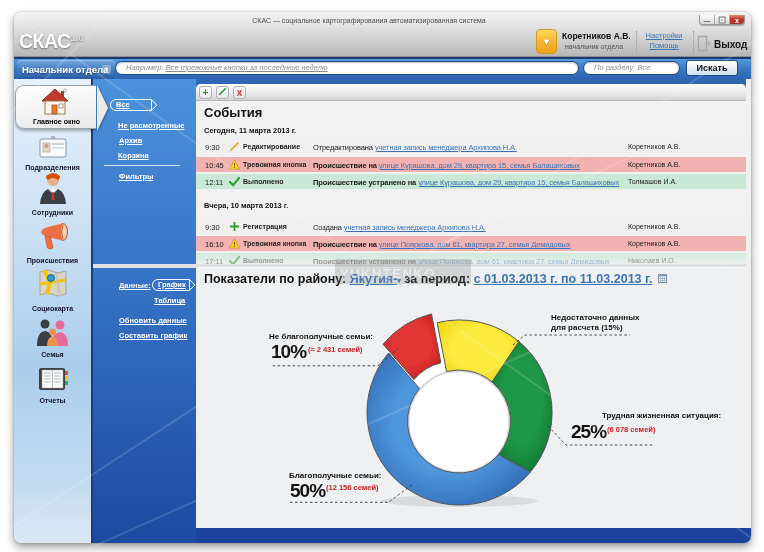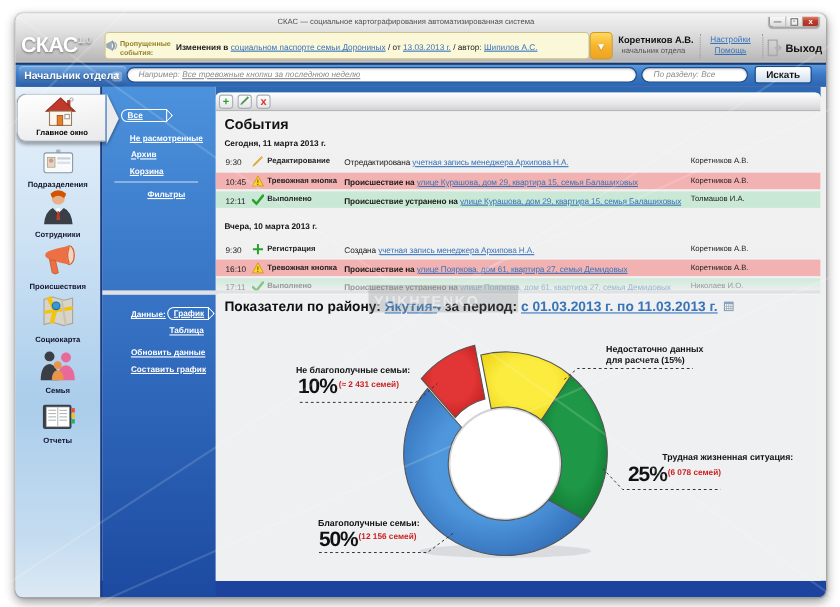"Изменения в социальном паспорте семьи" div { html: <div> <svg> <path></path> <path></path> <path></path> </svg> <div>Пропущенные<br>события:</div> <div><b>Изменения в</b> <span>социальном паспорте семьи Дорониных</span> / от <span>13.03.2013 г.</span> / автор: <span>Шипилов А.С.</span></div> </div> -> none }
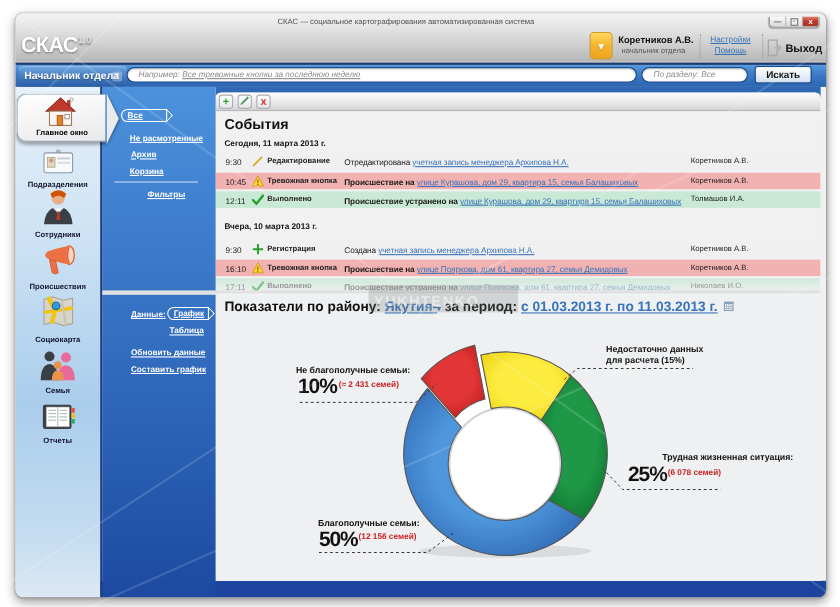"Фильтры" div.mlink { margin-left: 15px -> none }
